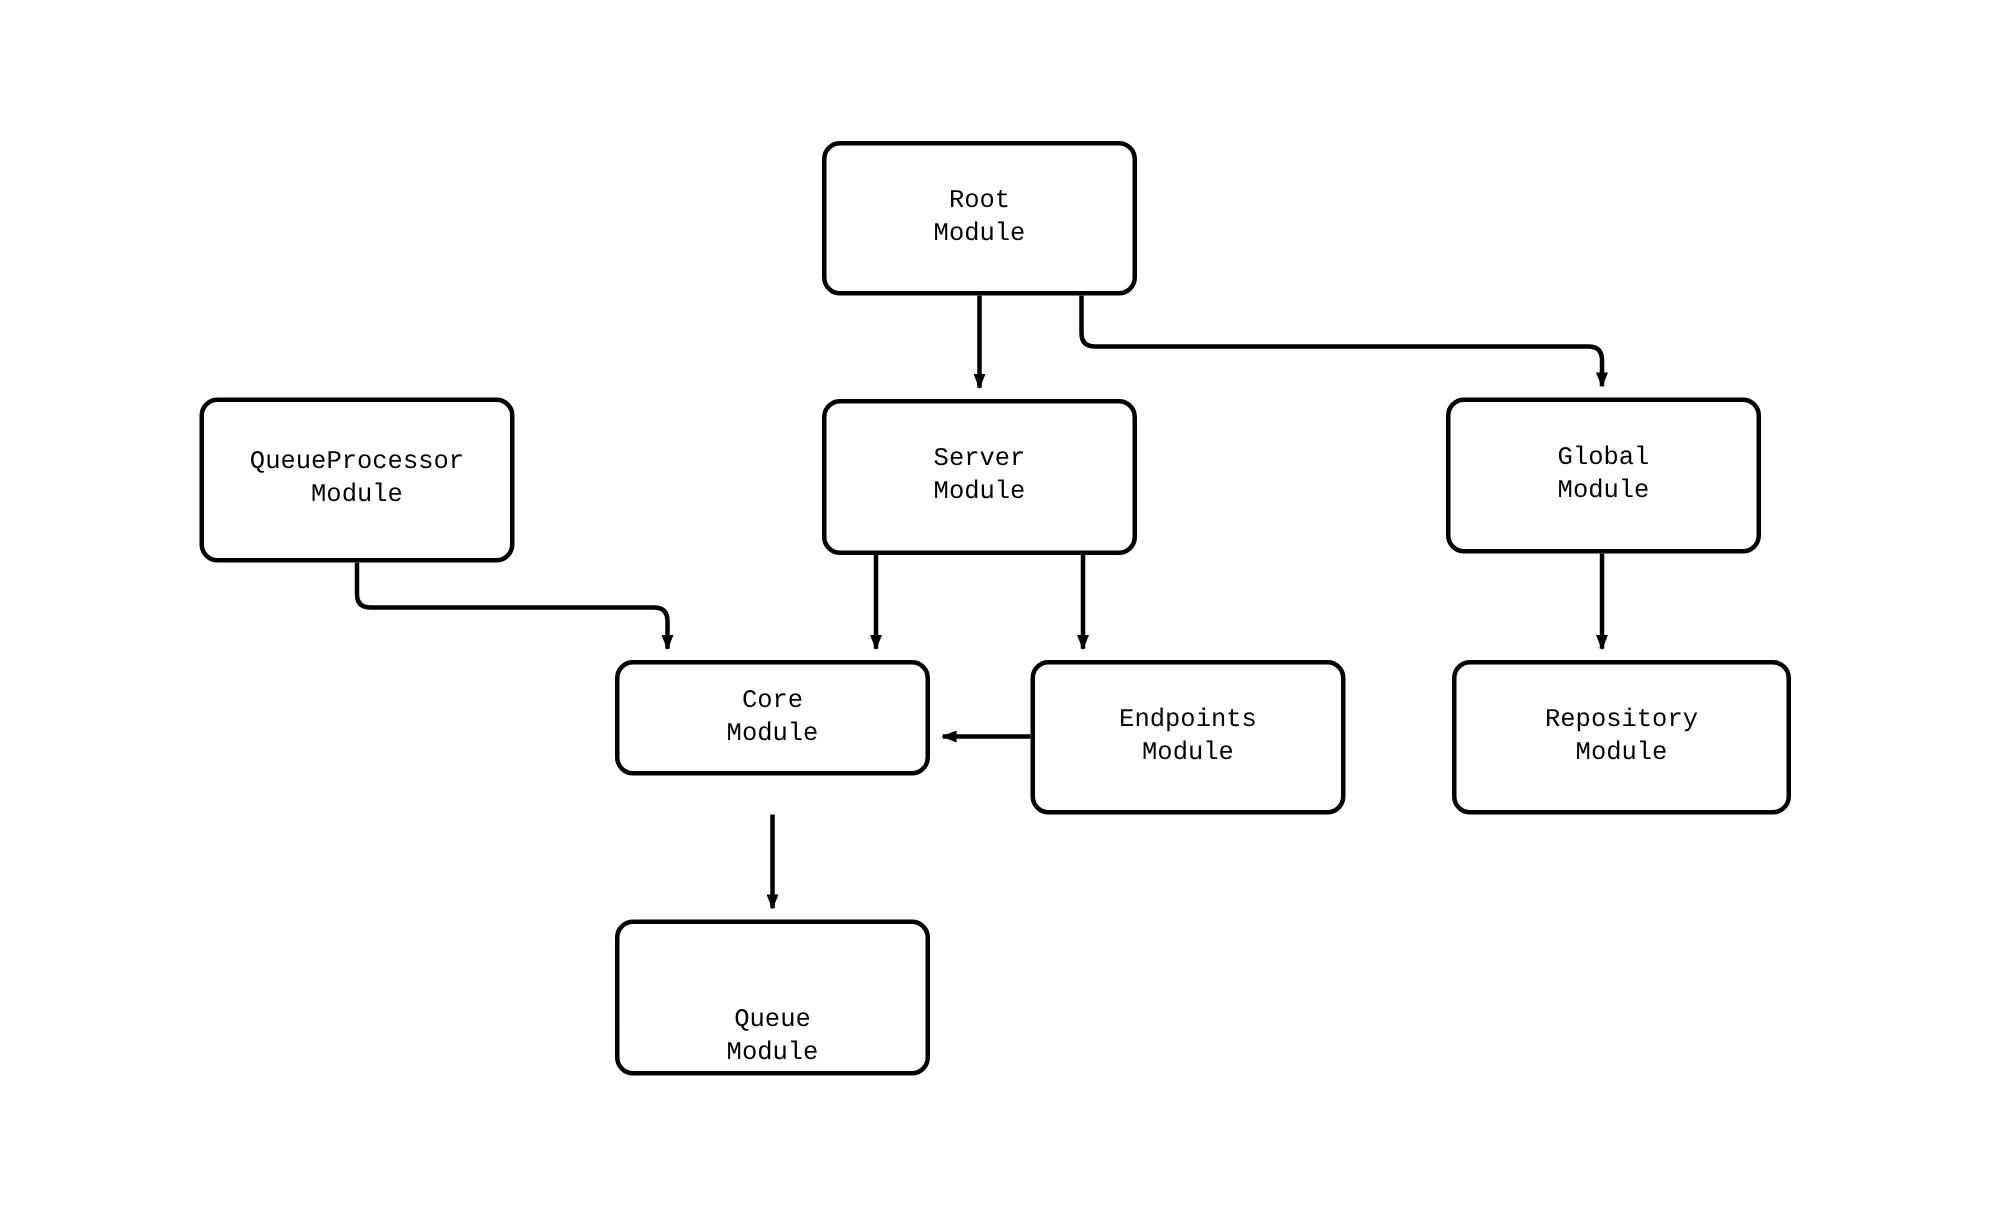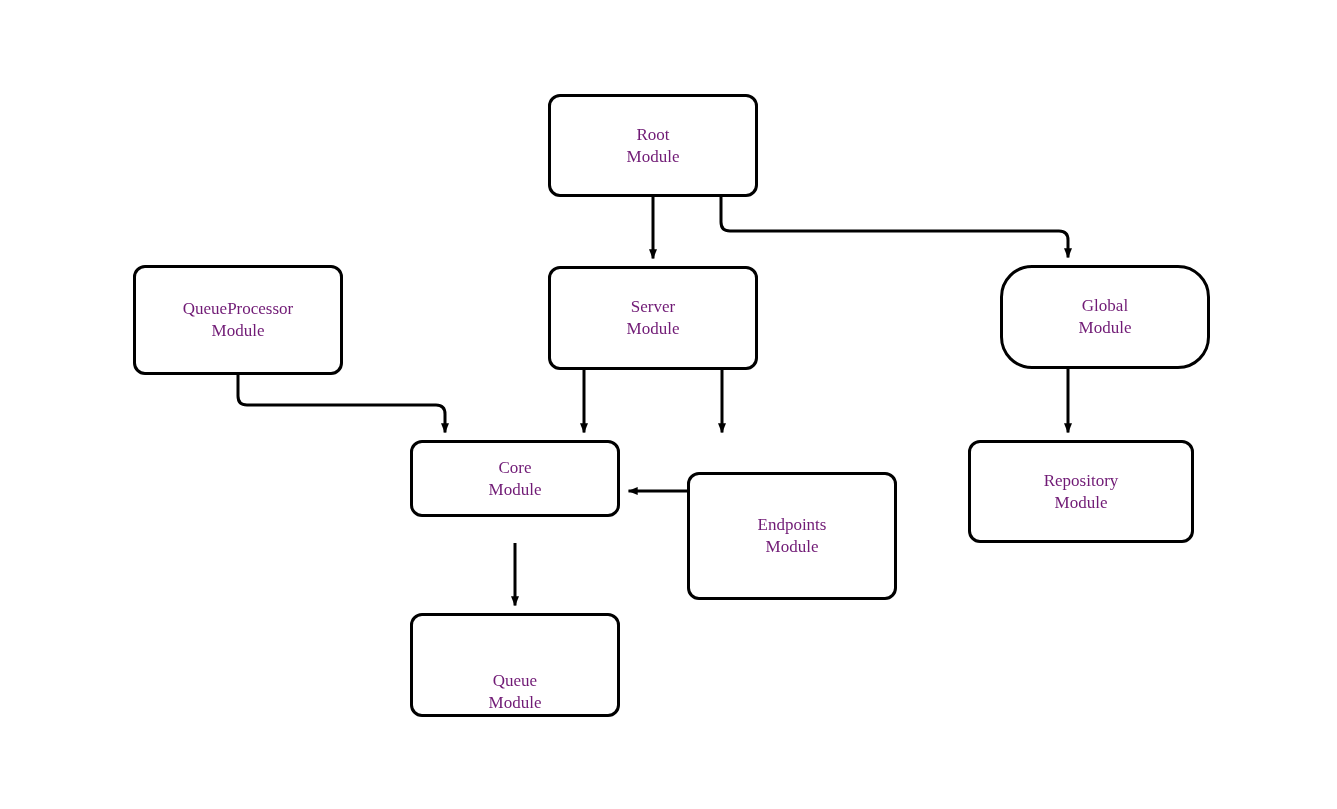"Root" .node-label { color: #701a75 -> #000000; font-family: Liberation Serif, serif -> Liberation Mono, monospace }
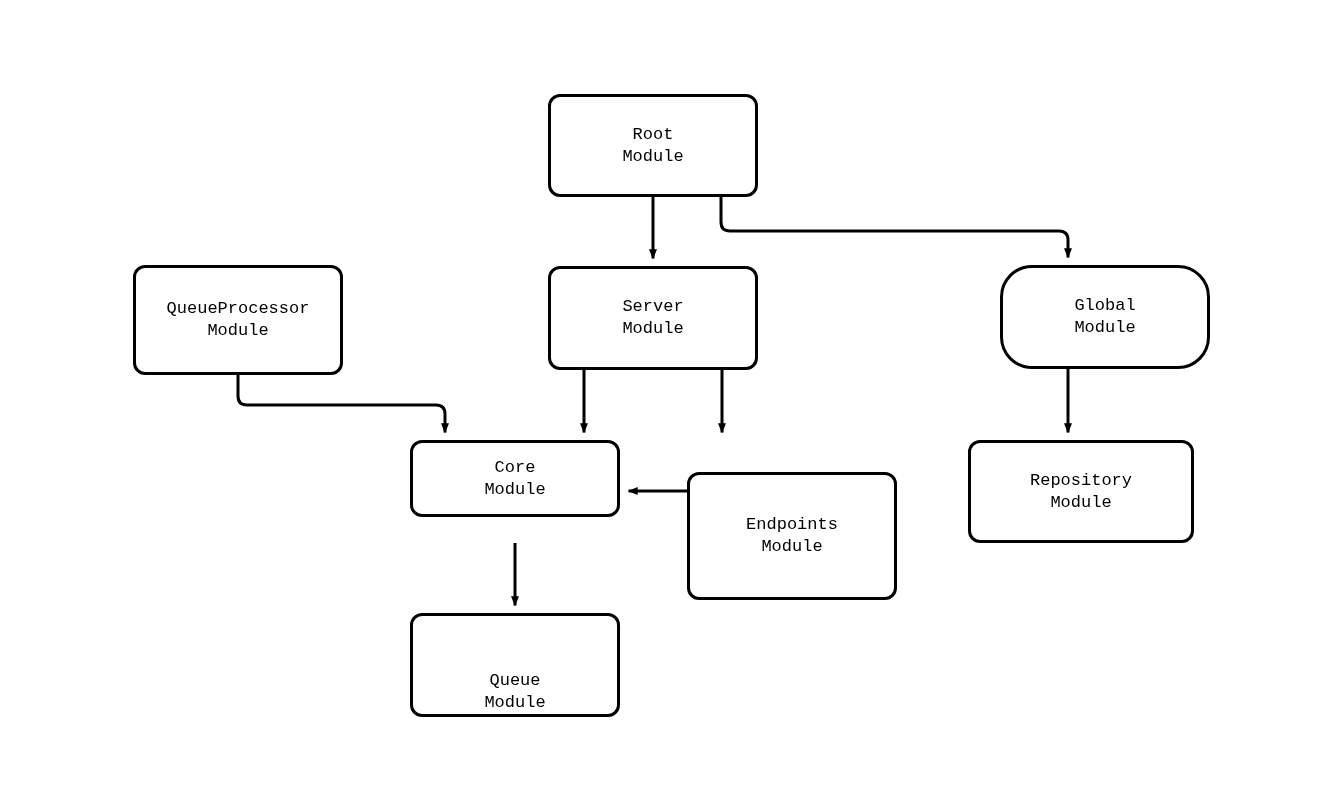"Global" div.node { border-radius: 32px -> none; left: 1000px -> 964px }
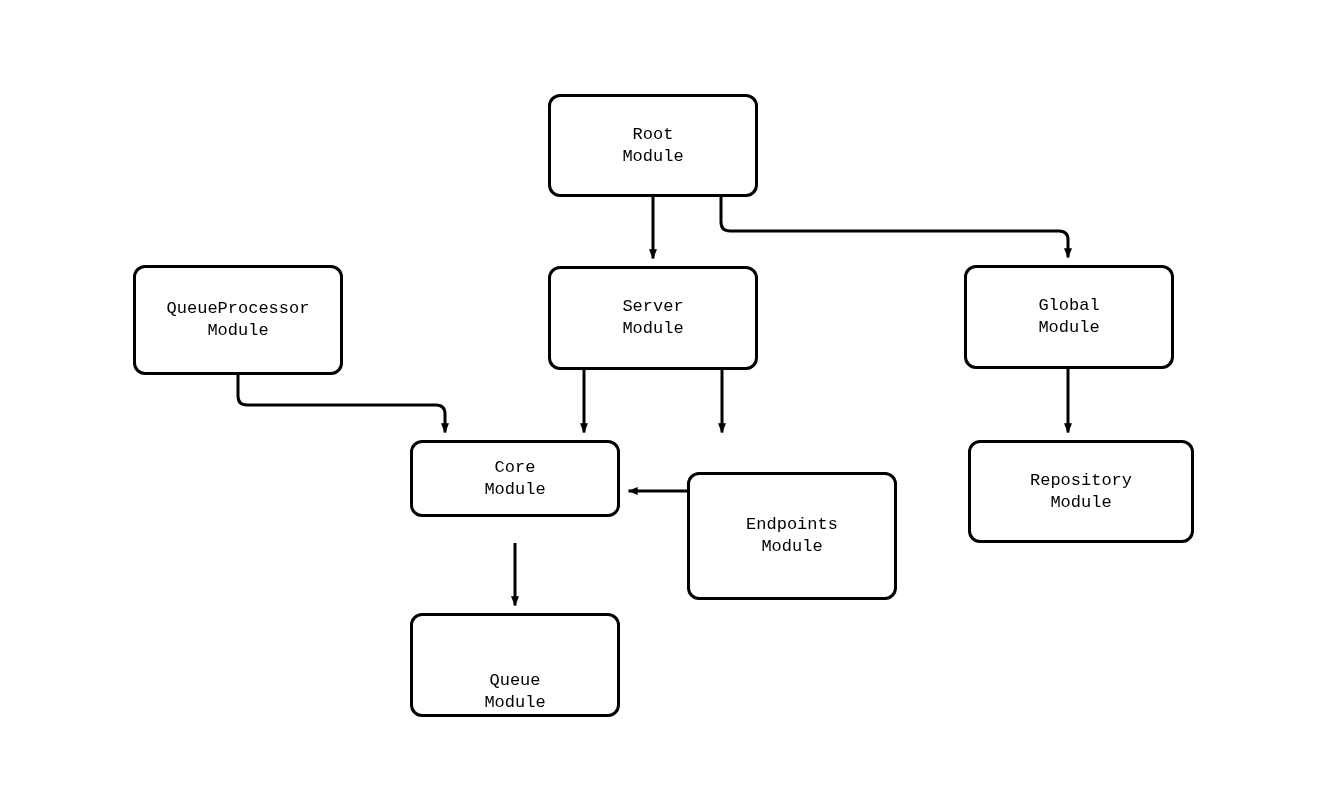"Endpoints" div.node { height: 128px -> 103px; margin-top: 32px -> none }
